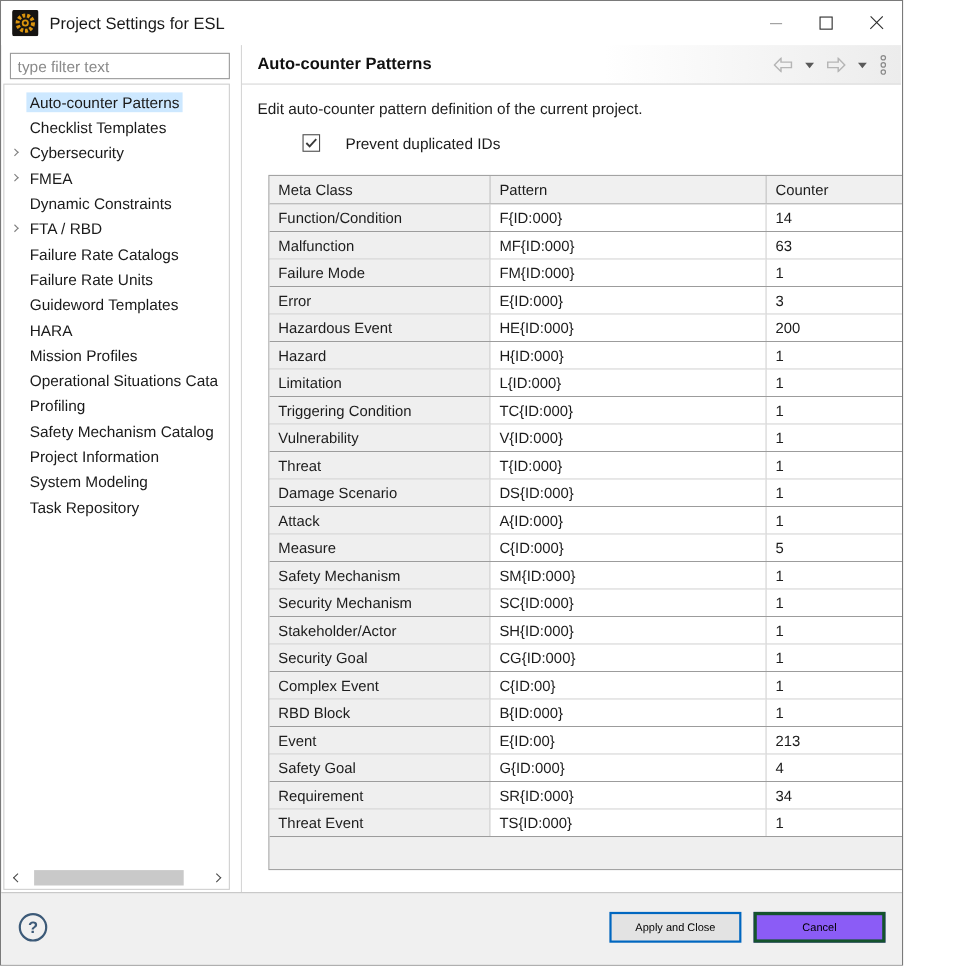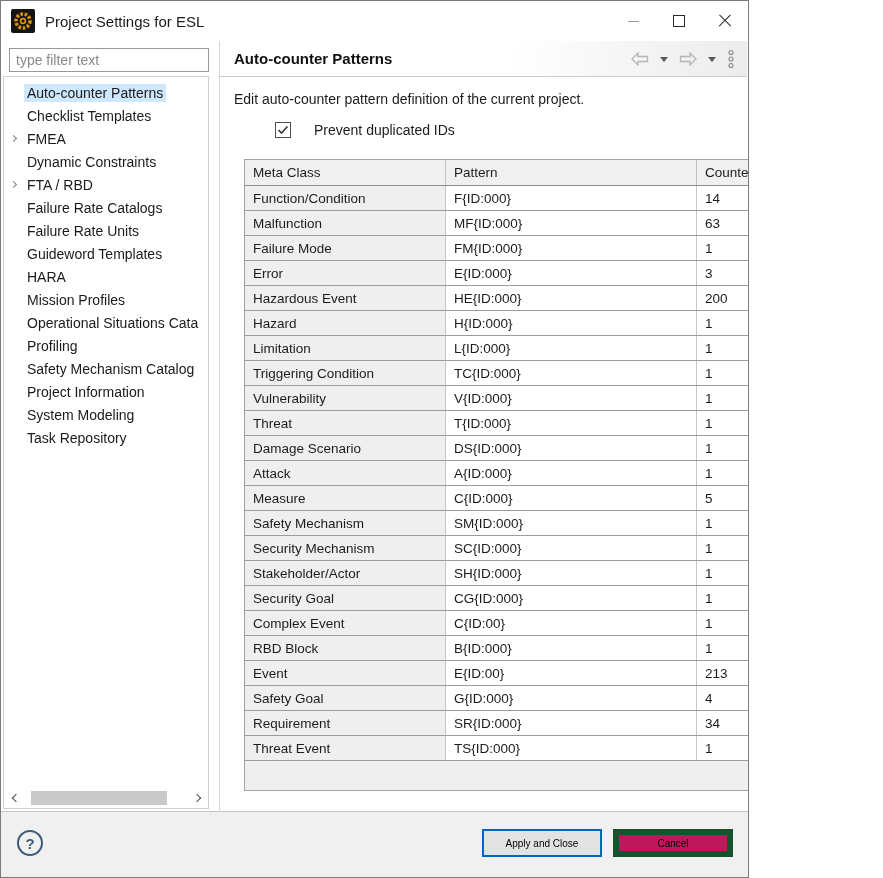"Project Settings for ESL" .window { width: 749px -> 821px }
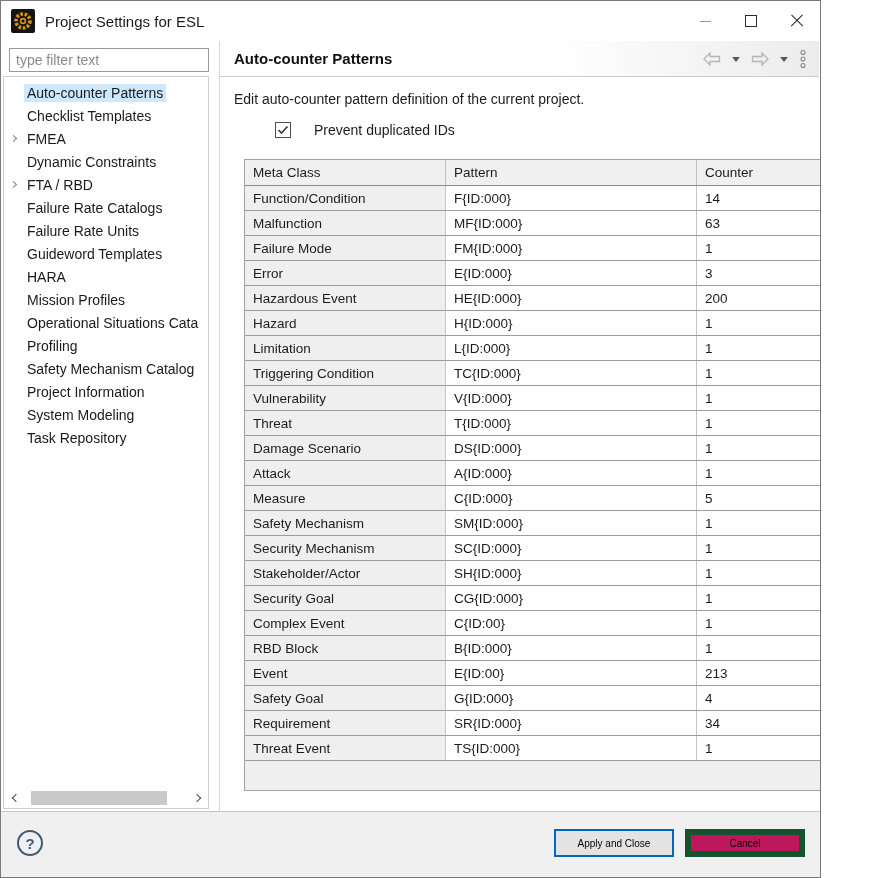"Cybersecurity" div.tree-item { html: none -> <div> <span> <span></span> </span> <span>Cybersecurity</span> </div> }
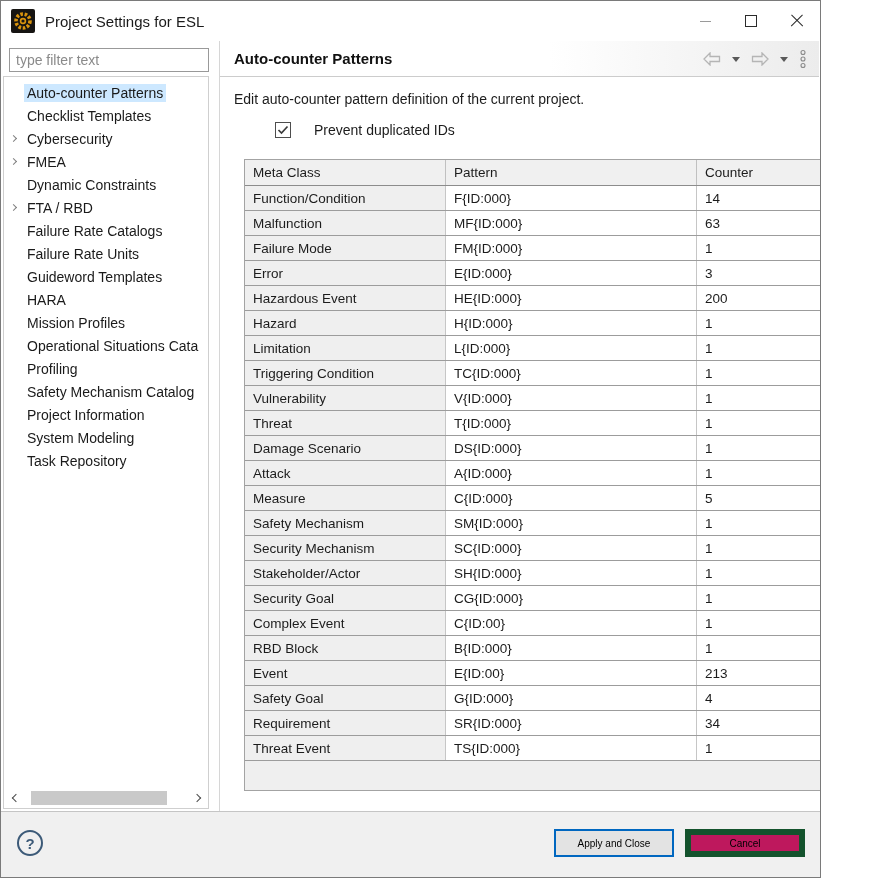"Cancel" .btn-normal { background: #be185d -> #8b5cf6; border: 6px solid #14532d -> 3px solid #14532d }
